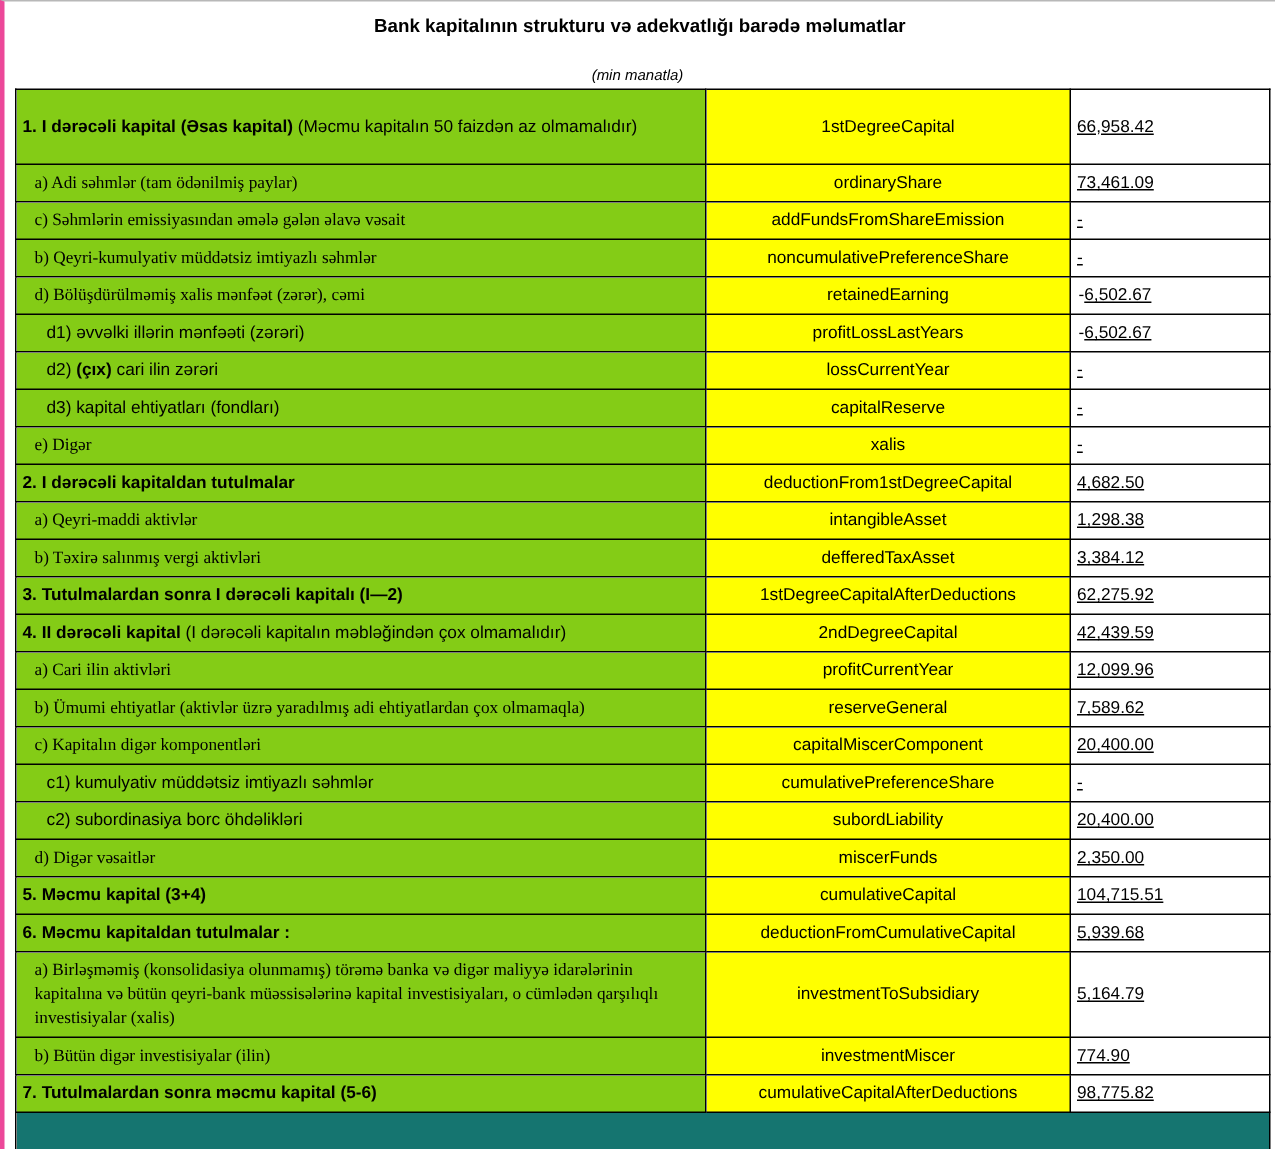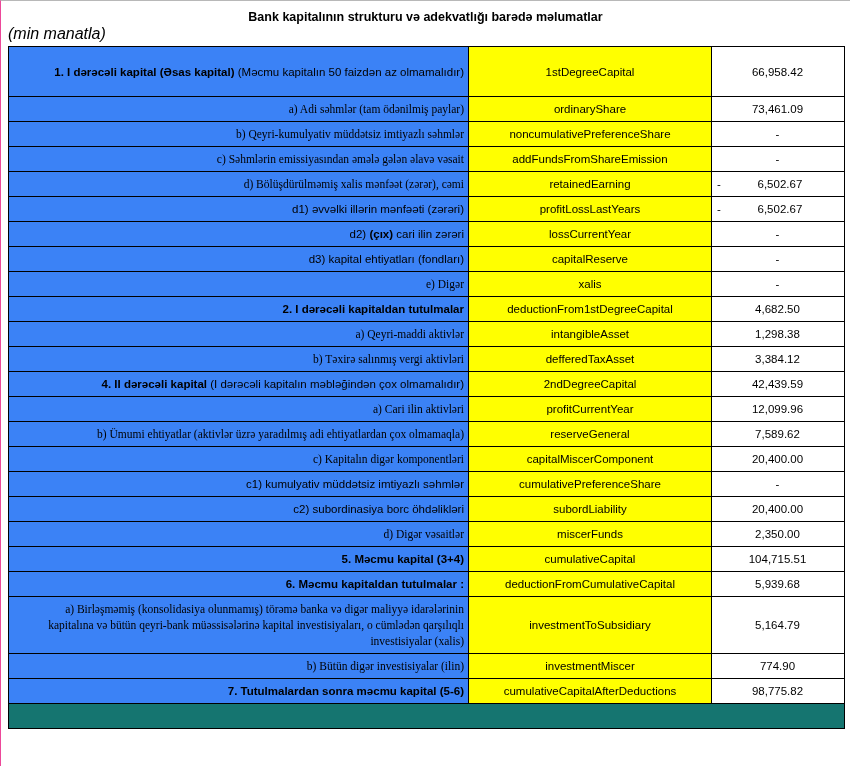"Bank kapitalının strukturu və" .page { border-left: 1px solid #ec4899 -> 3px solid #ec4899 }
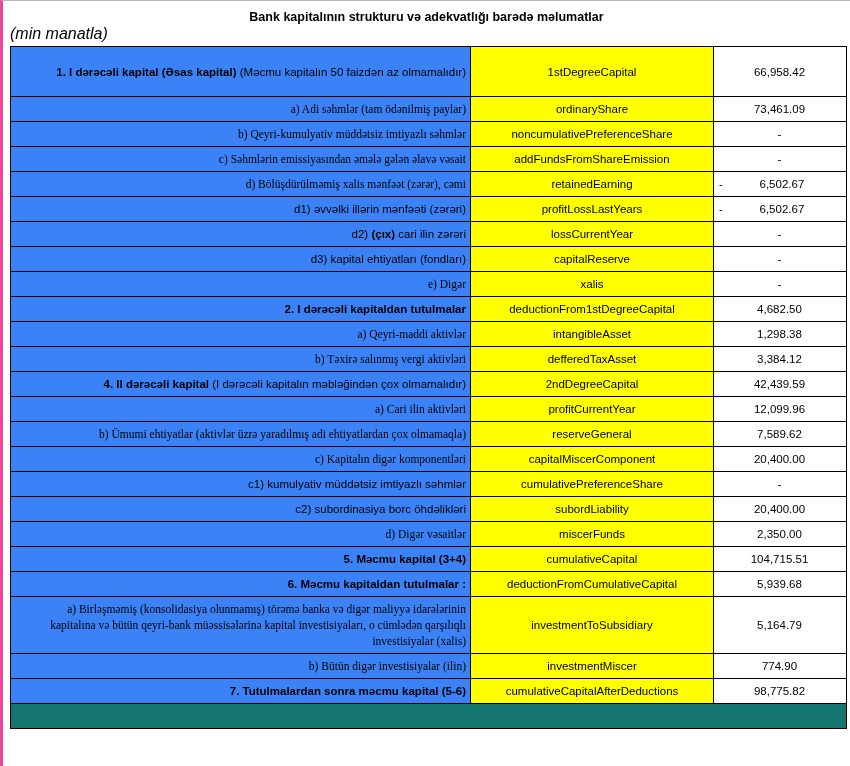"(min manatla)" .unit-note { font-size: 16px -> 10px; margin-top: none -> 20px; text-align: left -> center }
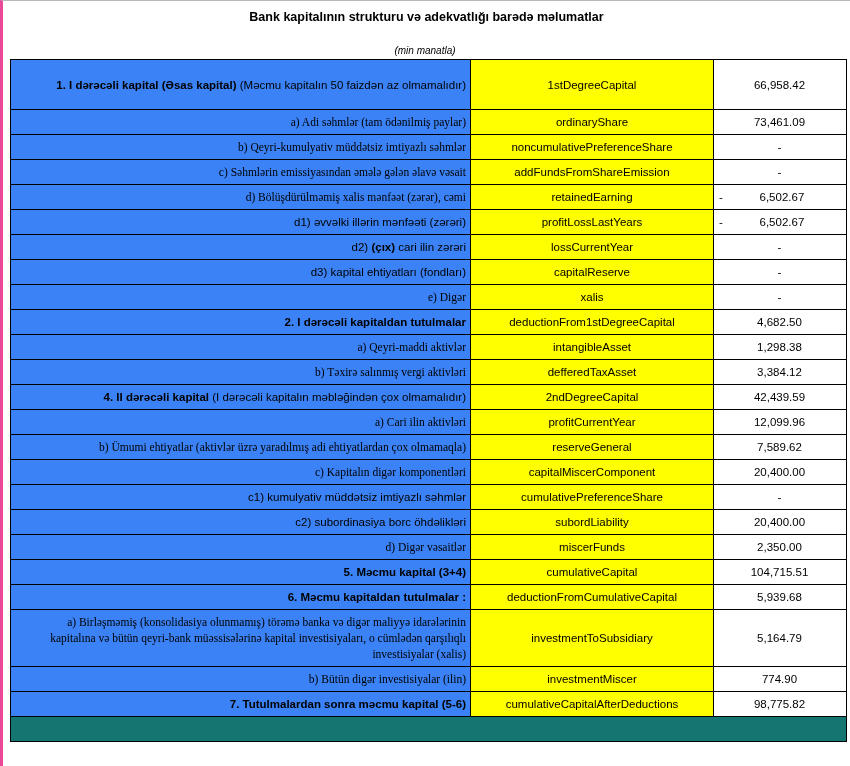"1. I dərəcəli kapital (Əsas" td.label { background: #3b82f6 -> #84cc16; text-align: right -> left }
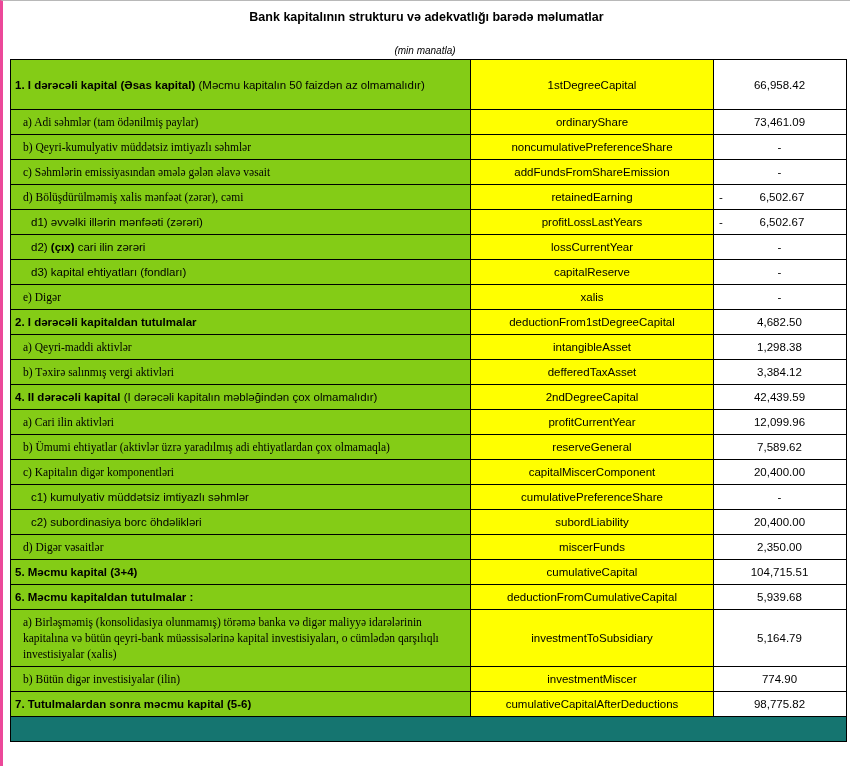"66,958.42" td.value { text-align: center -> left; text-decoration: none -> underline }
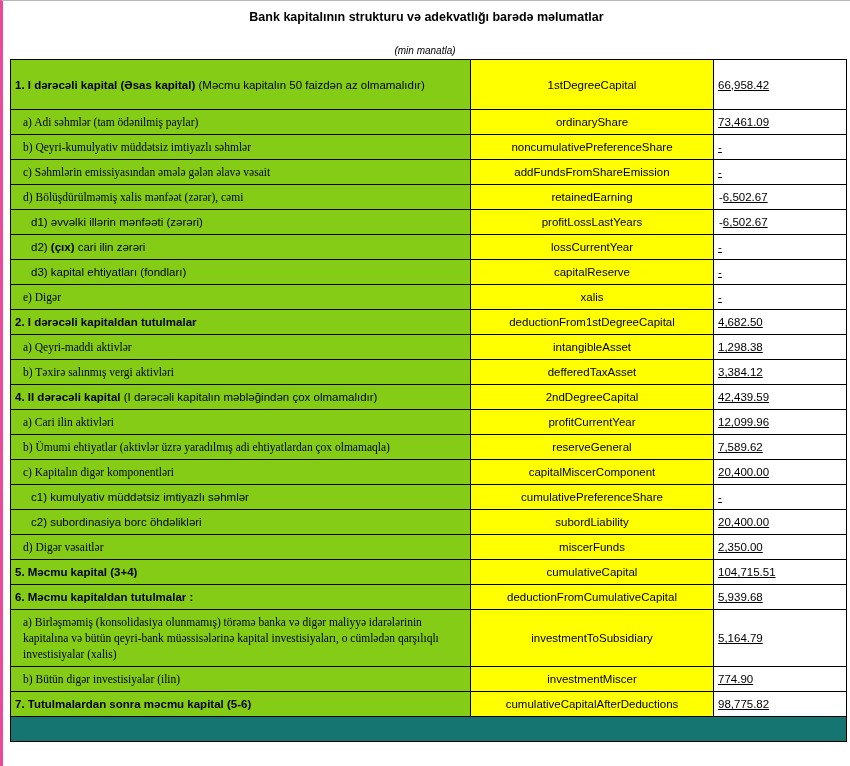"b) Qeyri-kumulyativ müddətsiz imtiyazlı" tr { order: before "c) Səhmlərin emissiyasından əmələ gələn" -> after "c) Səhmlərin emissiyasından əmələ gələn" }
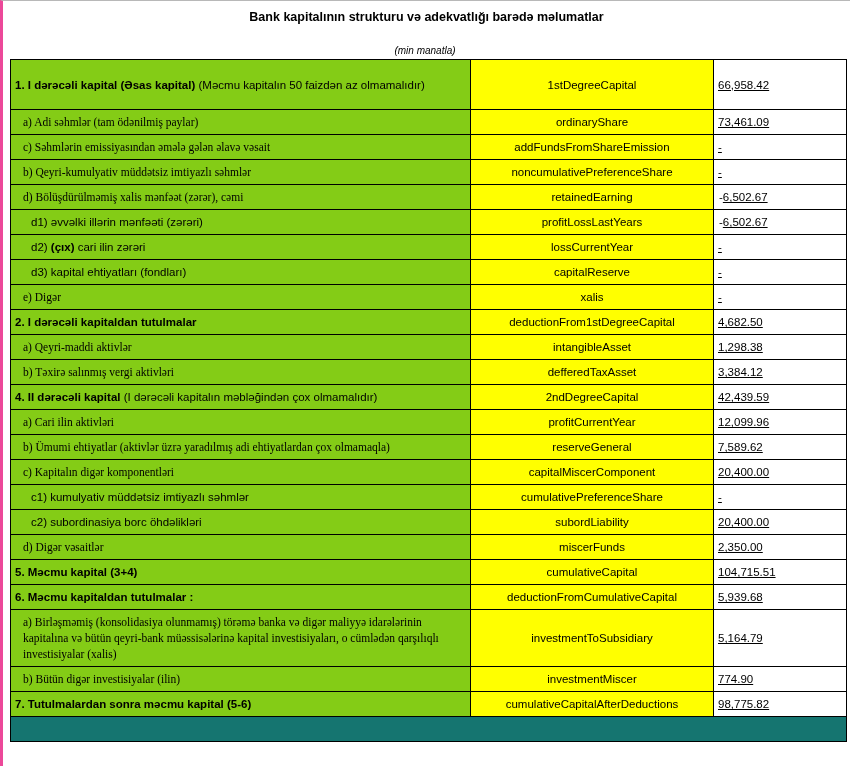"3. Tutulmalardan sonra I dərəcəli" tr { html: none -> <tr> <td><span>3. Tutulmalardan sonra I dərəcəli kapitalı (I—2)</span></td> <td>1stDegreeCapitalAfterDeductions</td> <td>62,275.92</td> </tr> }
